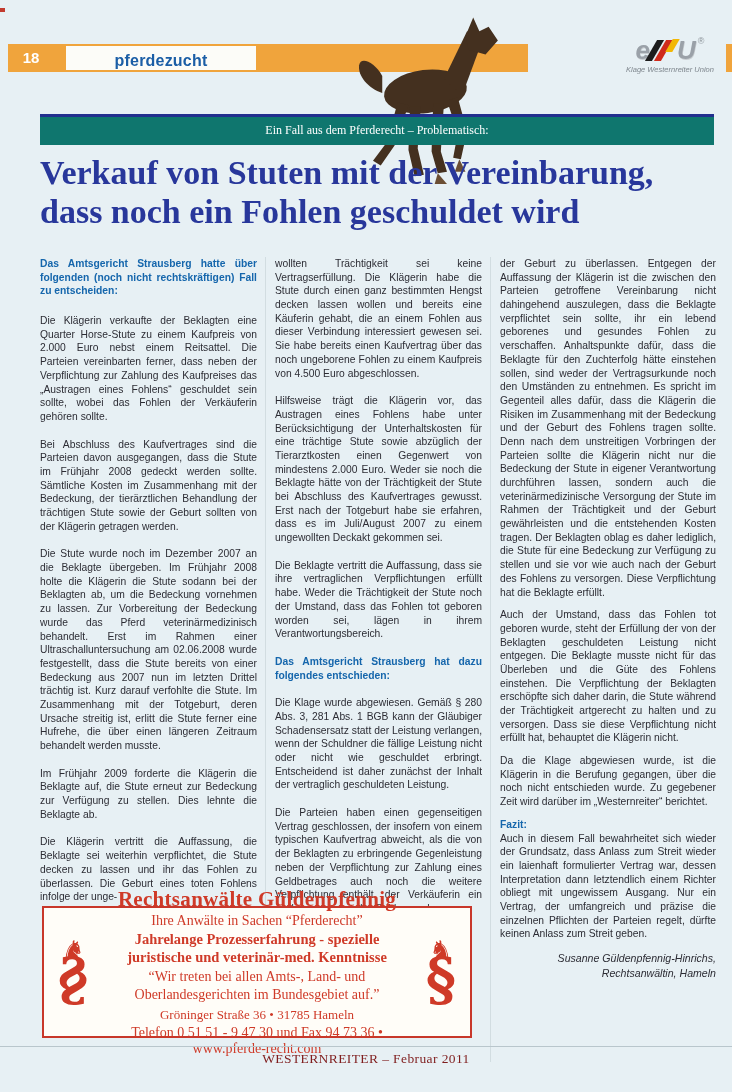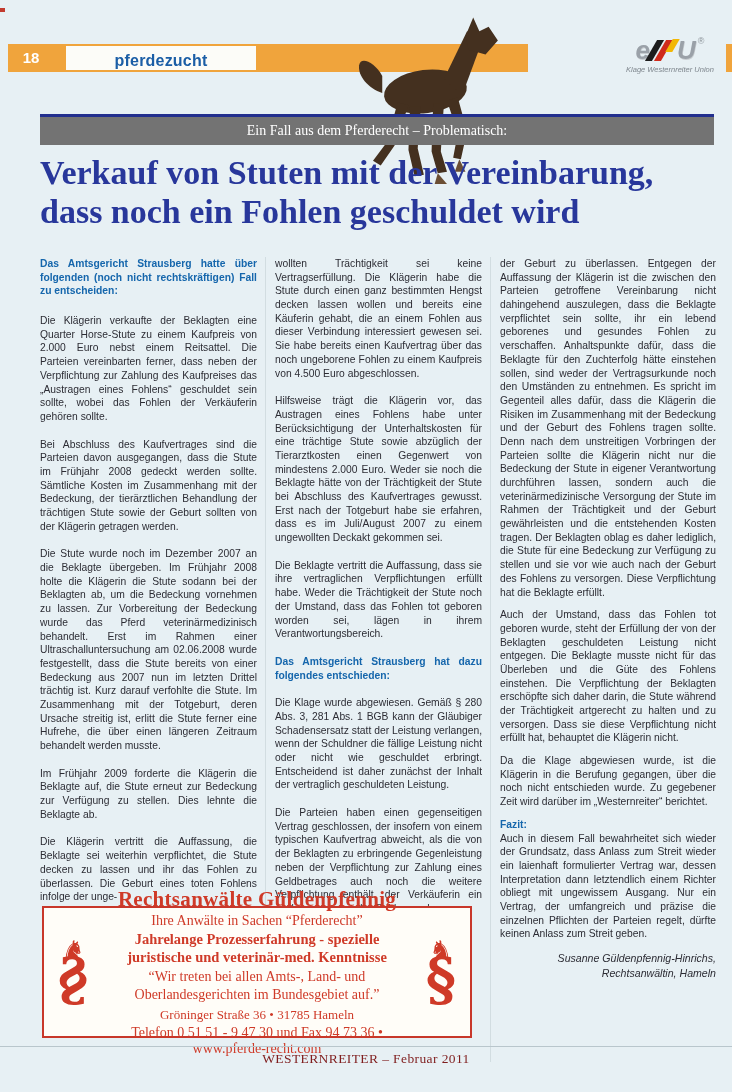"Ein Fall aus dem Pferderecht" .banner { background: #737373 -> #0f766e; font-size: 14px -> 12px }
